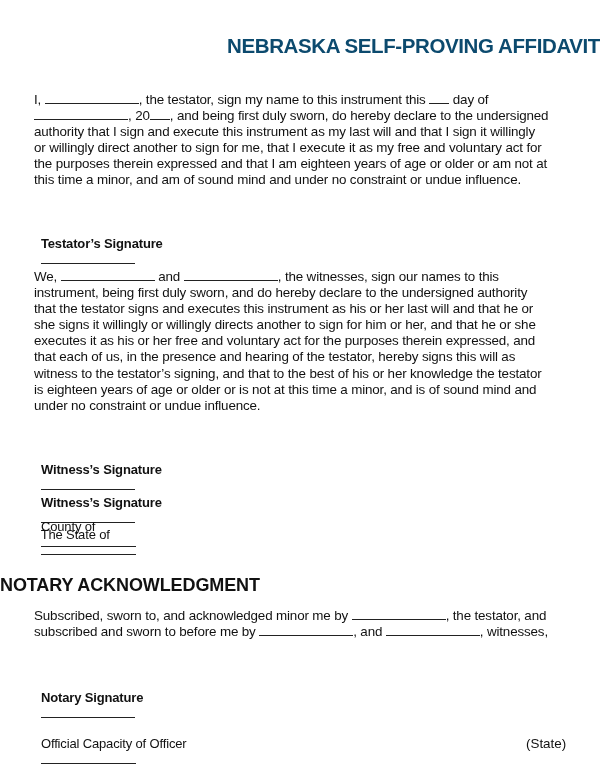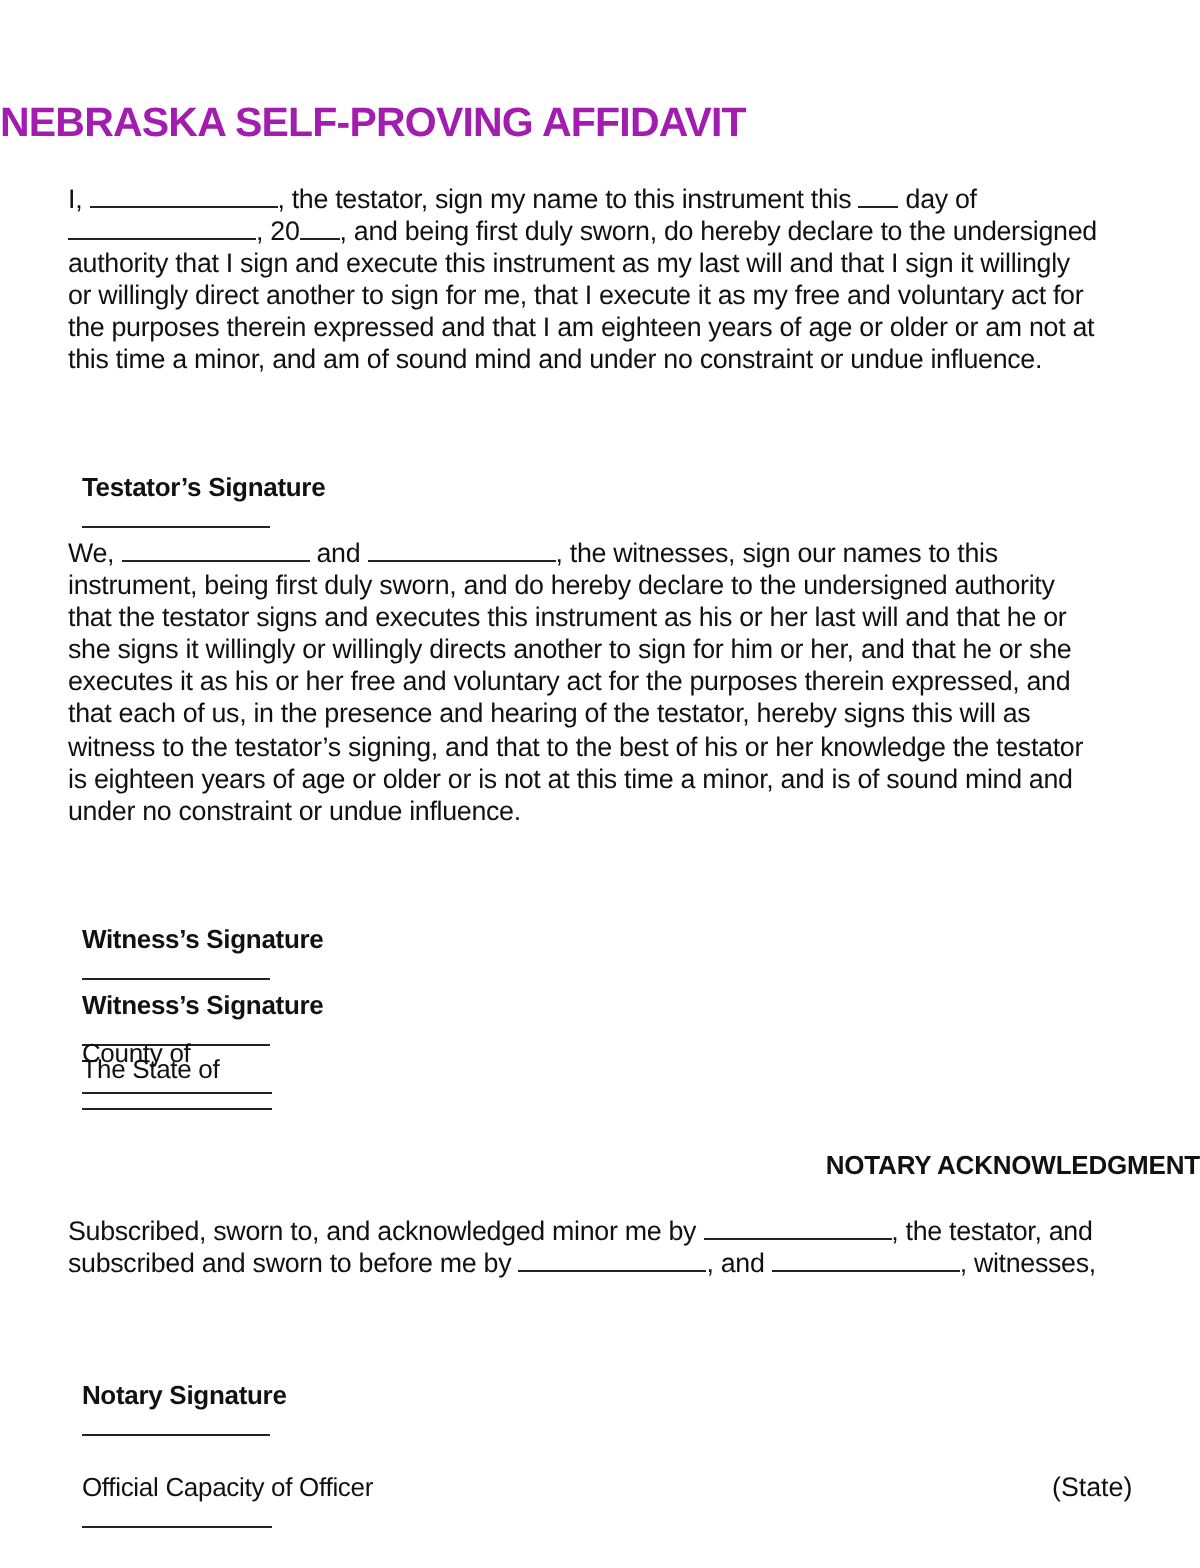"NEBRASKA SELF-PROVING AFFIDAVIT" .title { color: #a21caf -> #0c4a6e; margin-top: 16px -> none; text-align: left -> right }
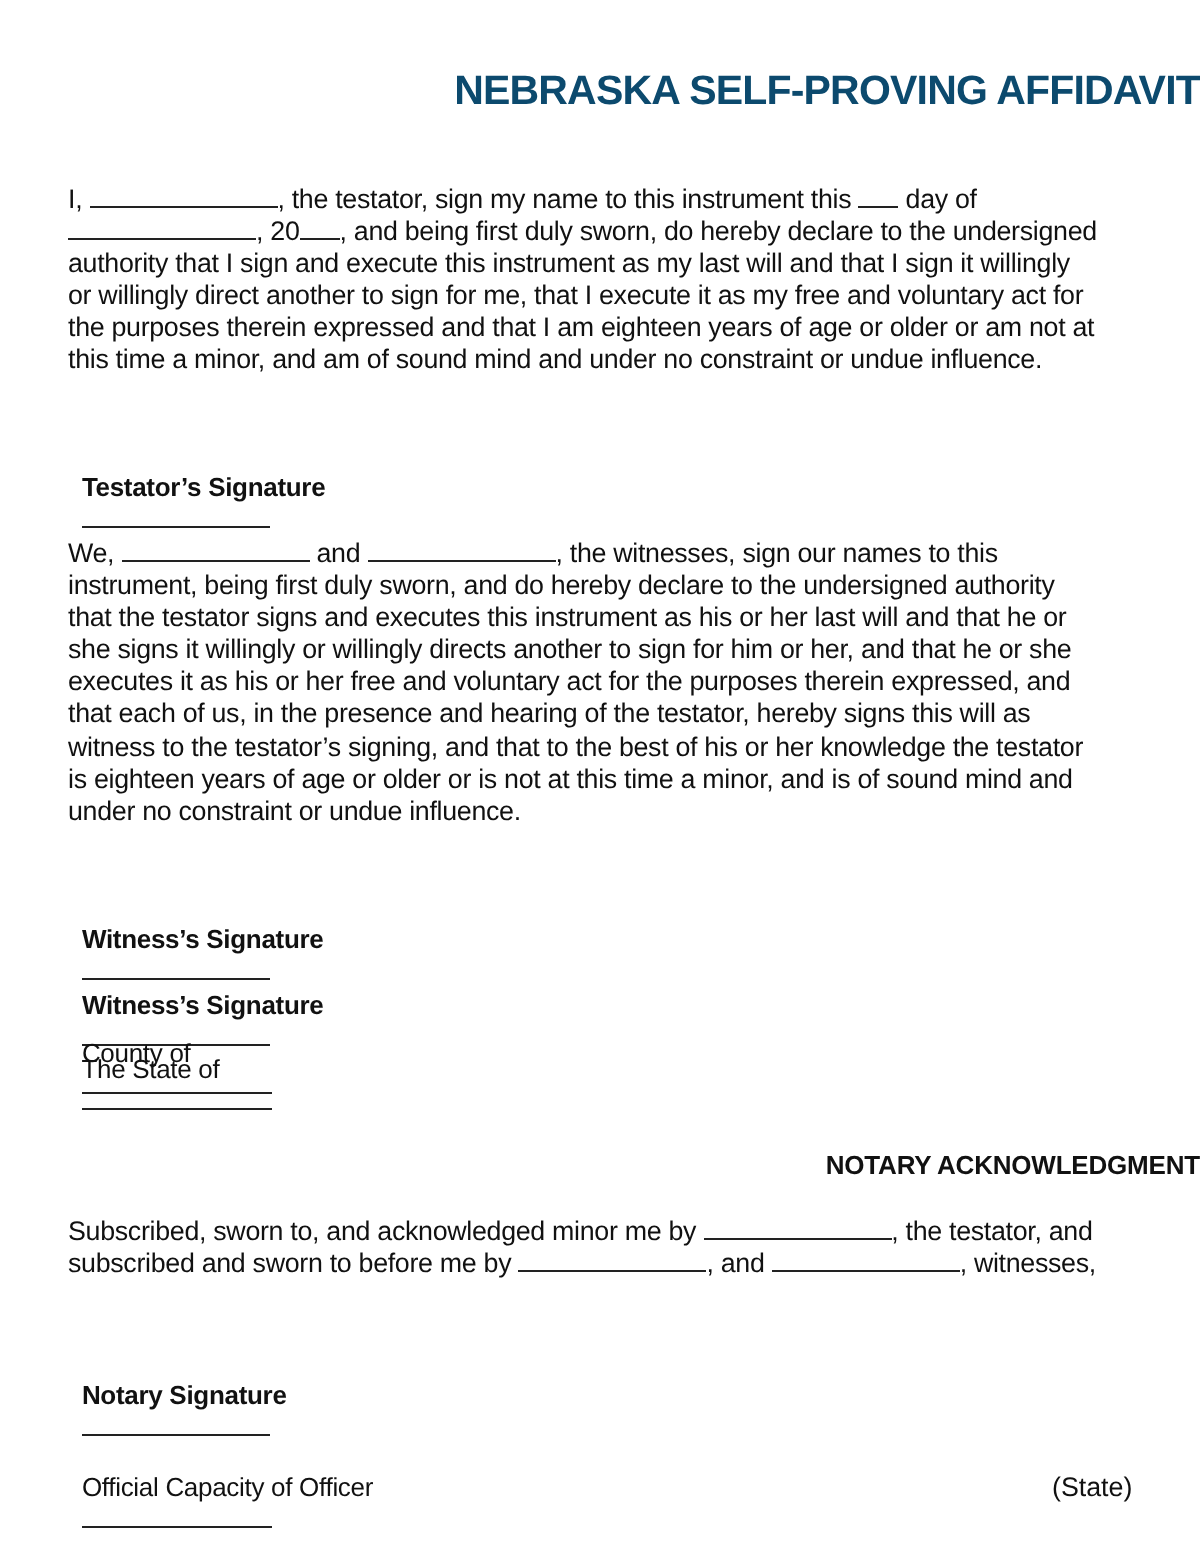"NOTARY ACKNOWLEDGMENT" .notary-heading { font-size: 13px -> 18px; text-align: right -> left }
